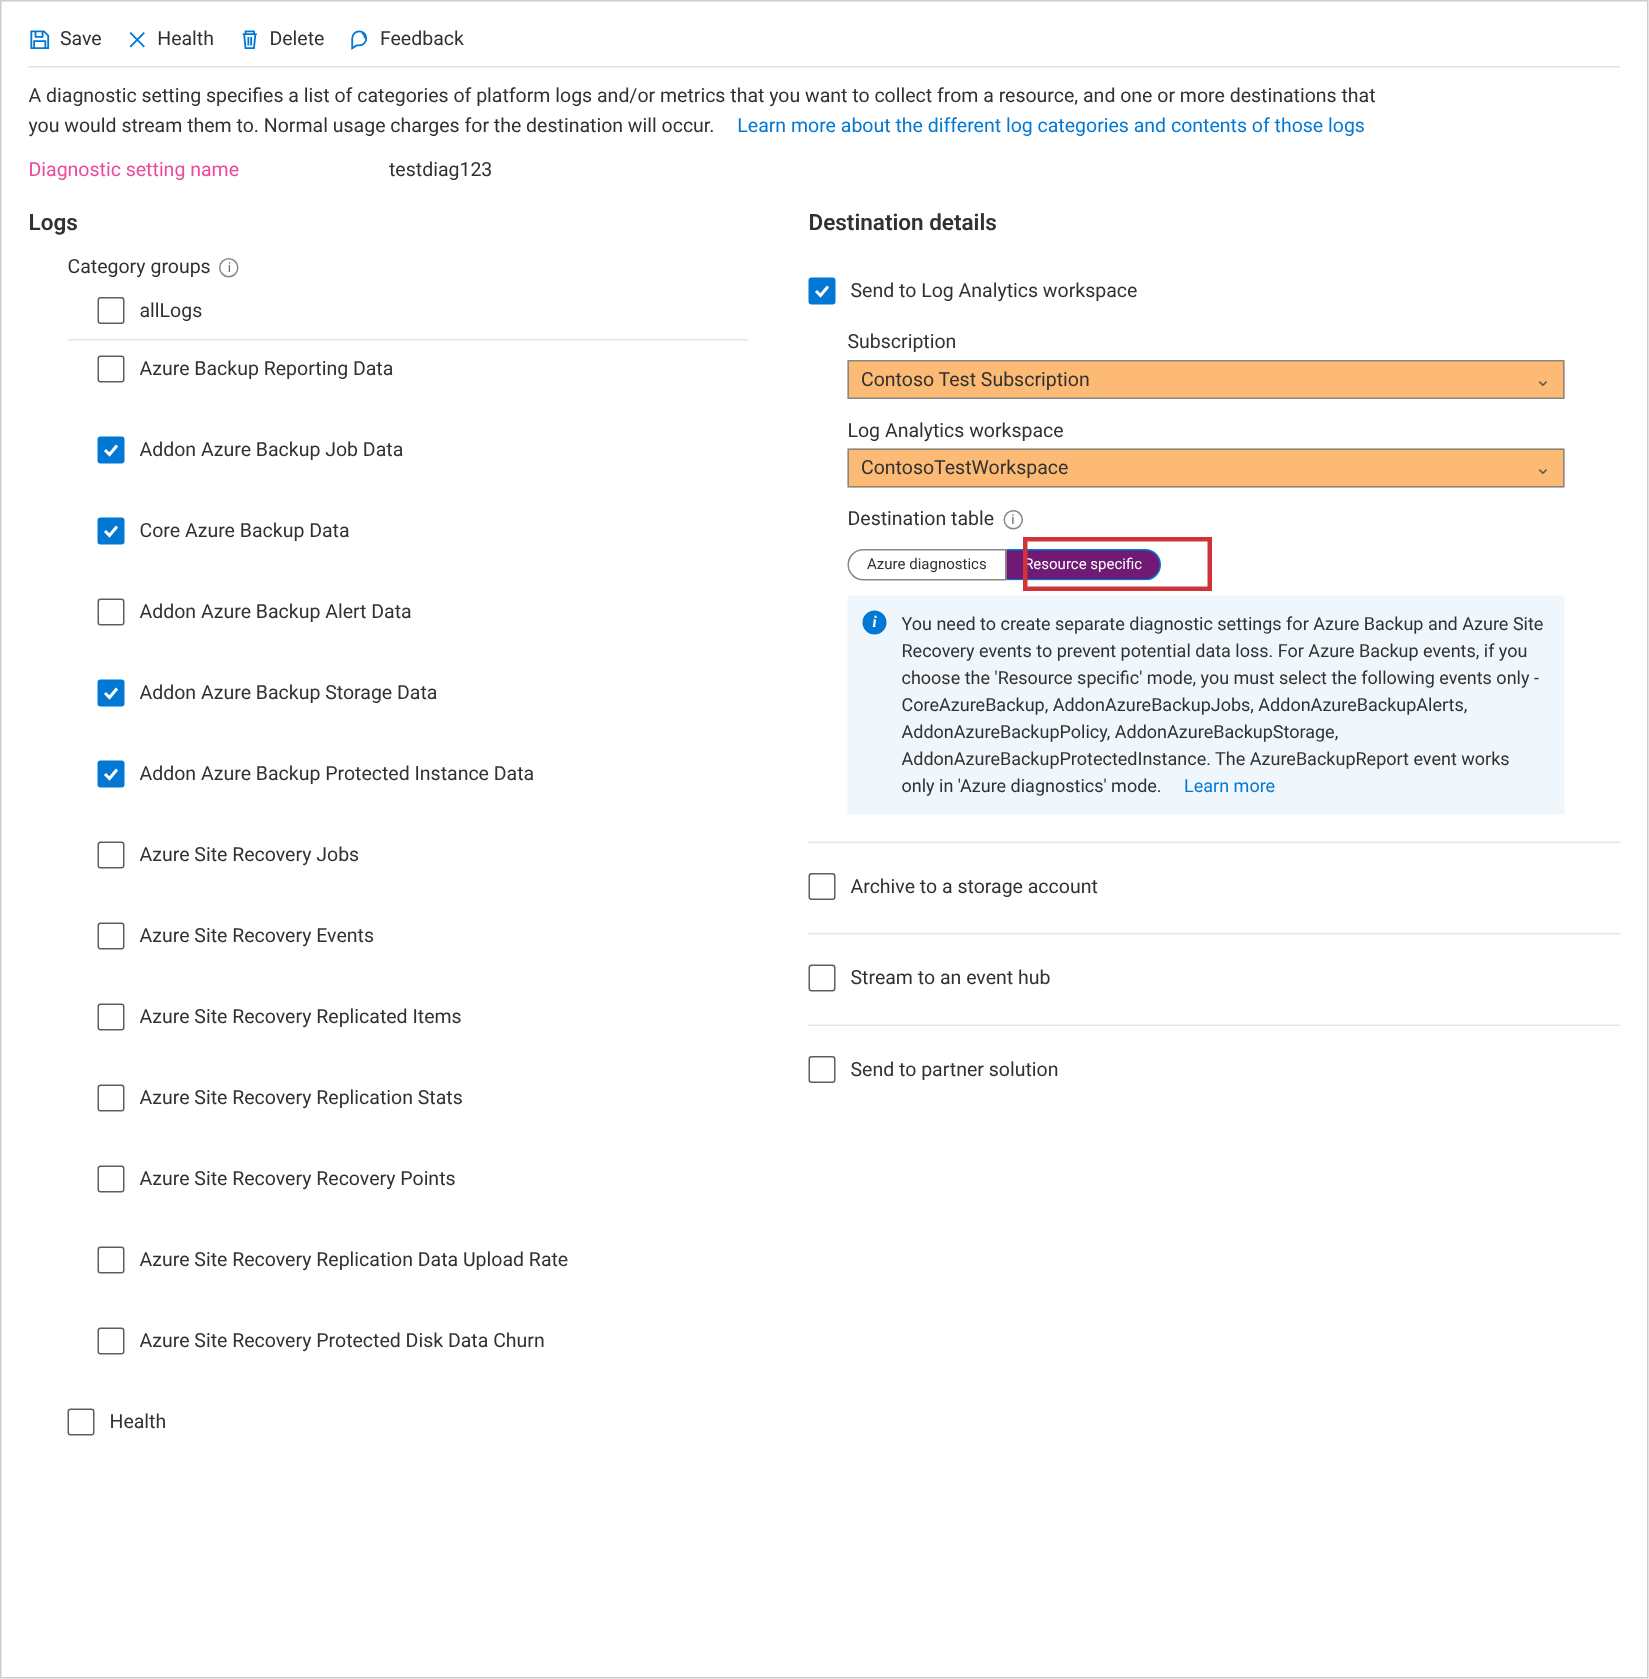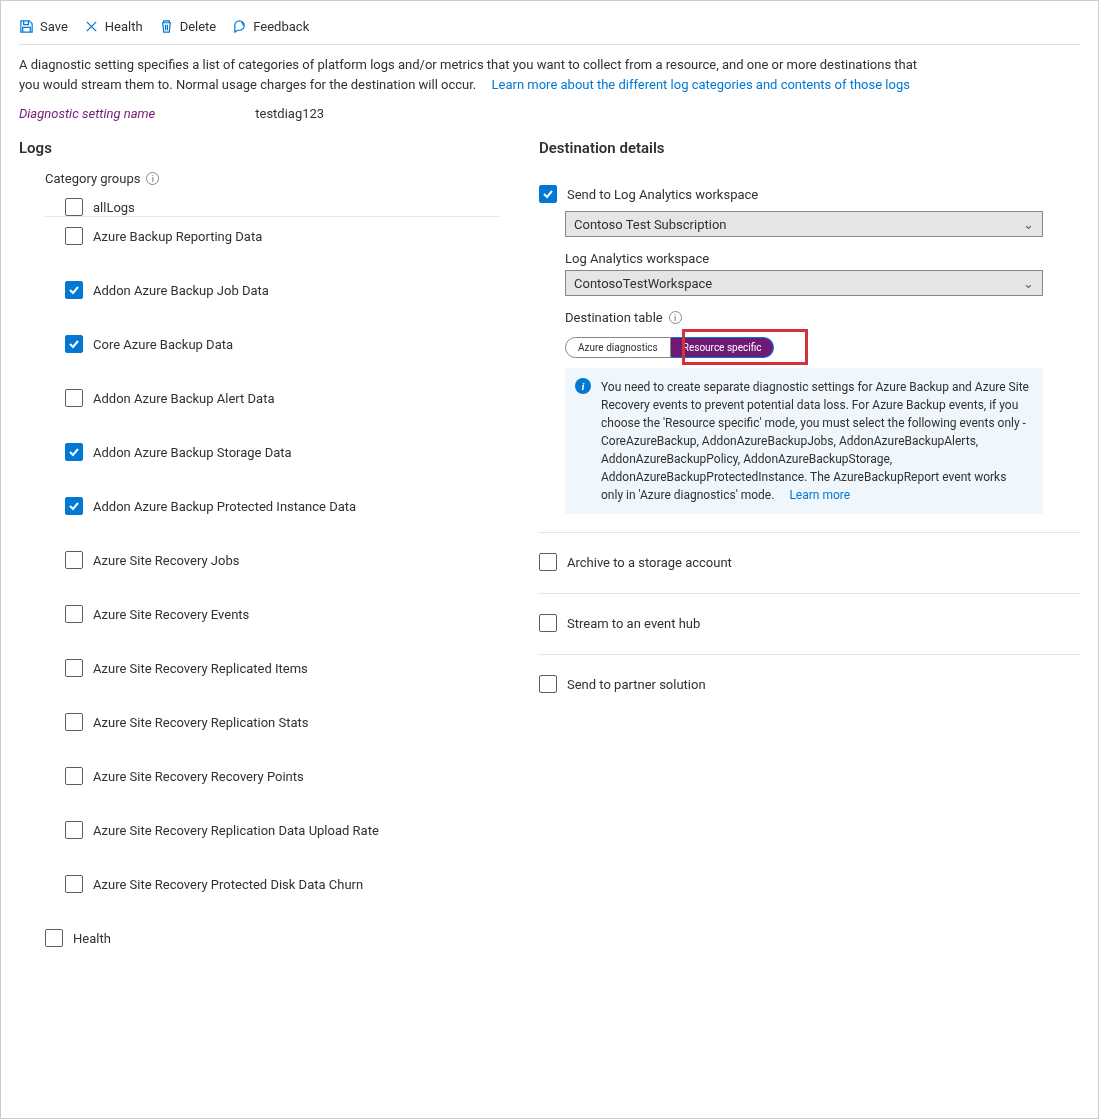"Diagnostic setting name" .name-label { color: #701a75 -> #ec4899; font-style: italic -> none }
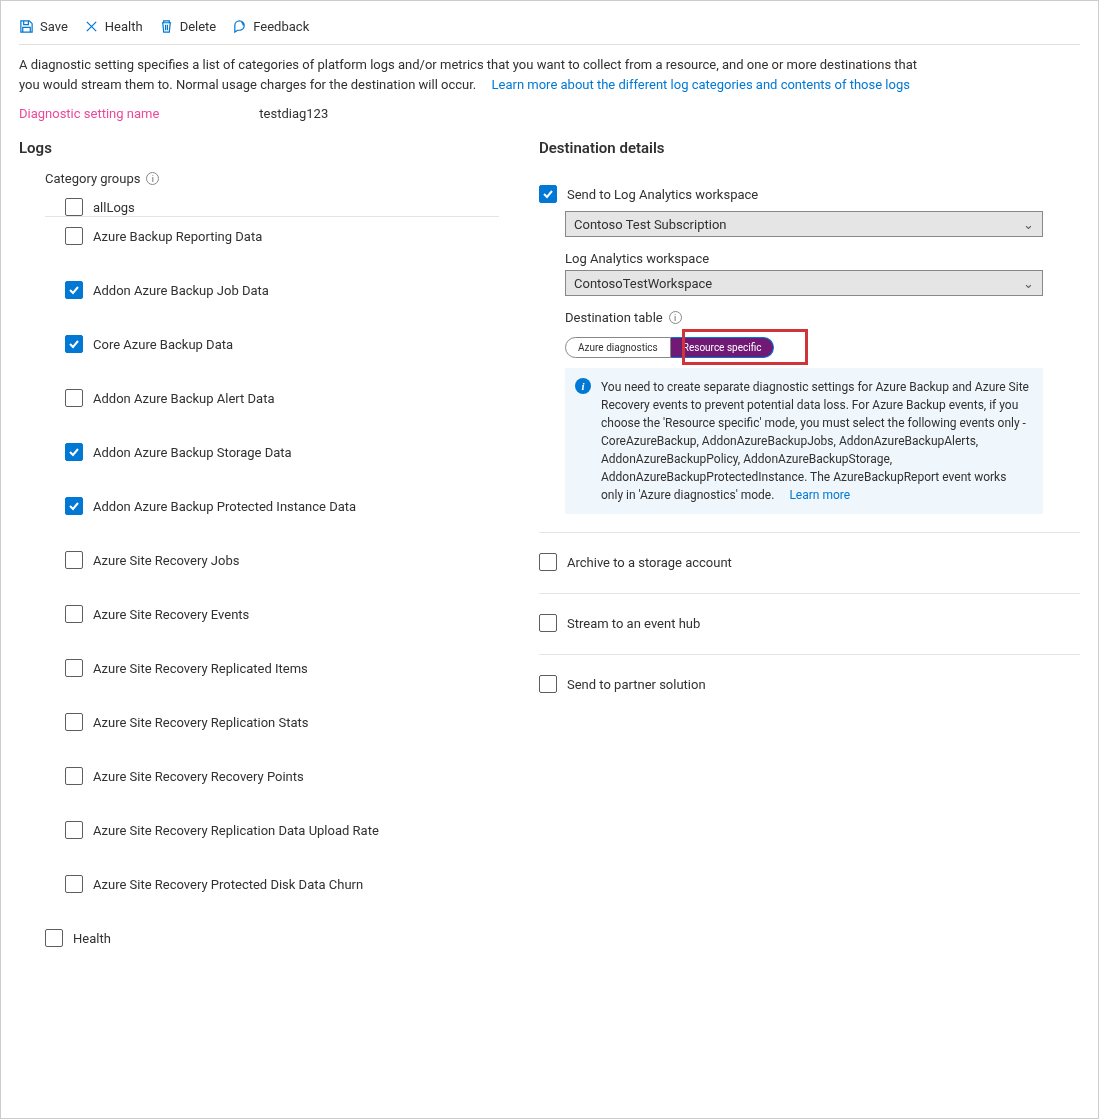"allLogs" .sep-b { padding-bottom: 0 -> 10px }
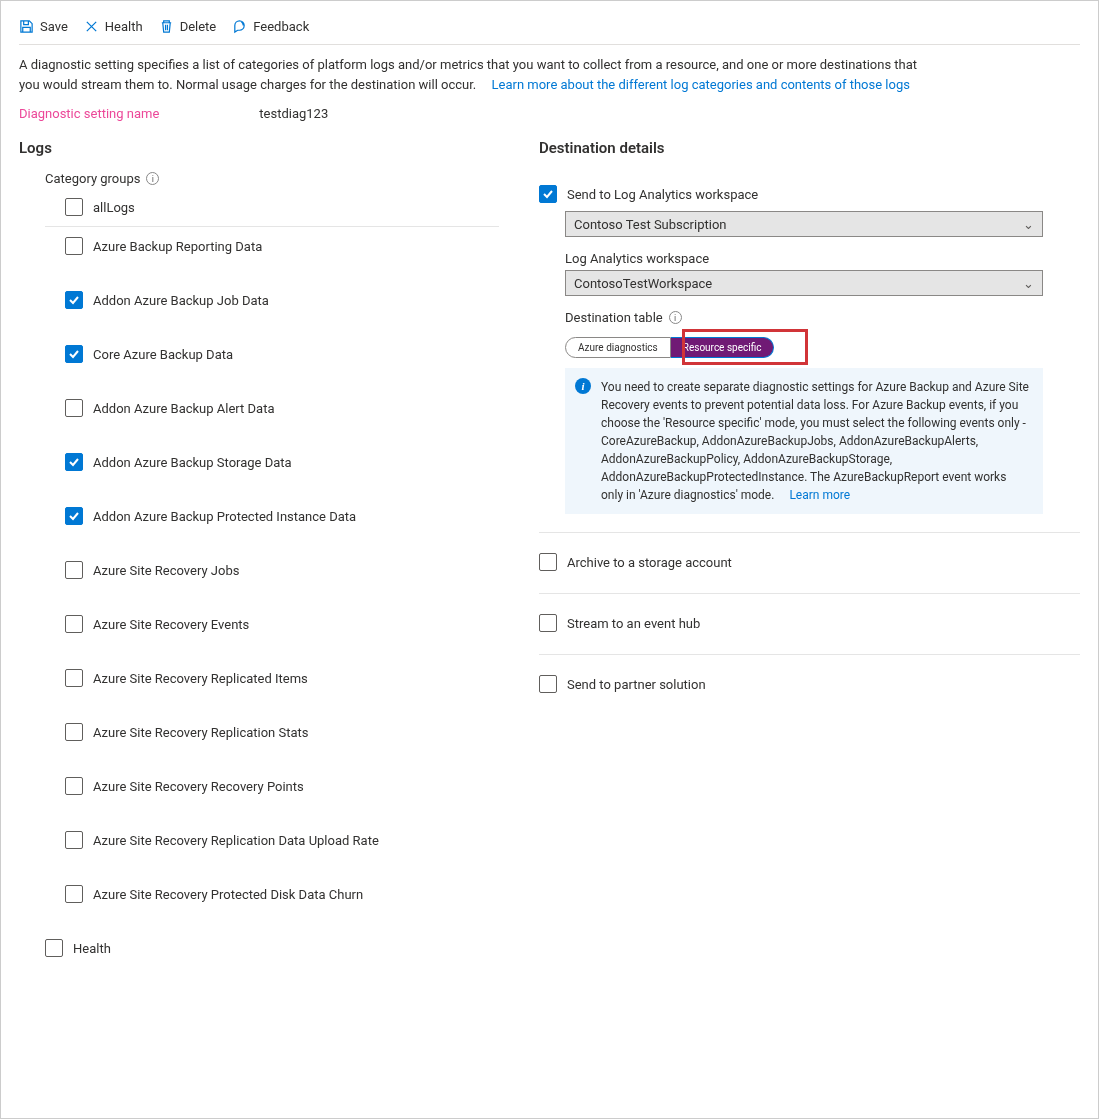"Subscription" div.field-label { html: none -> <div>Subscription</div> }
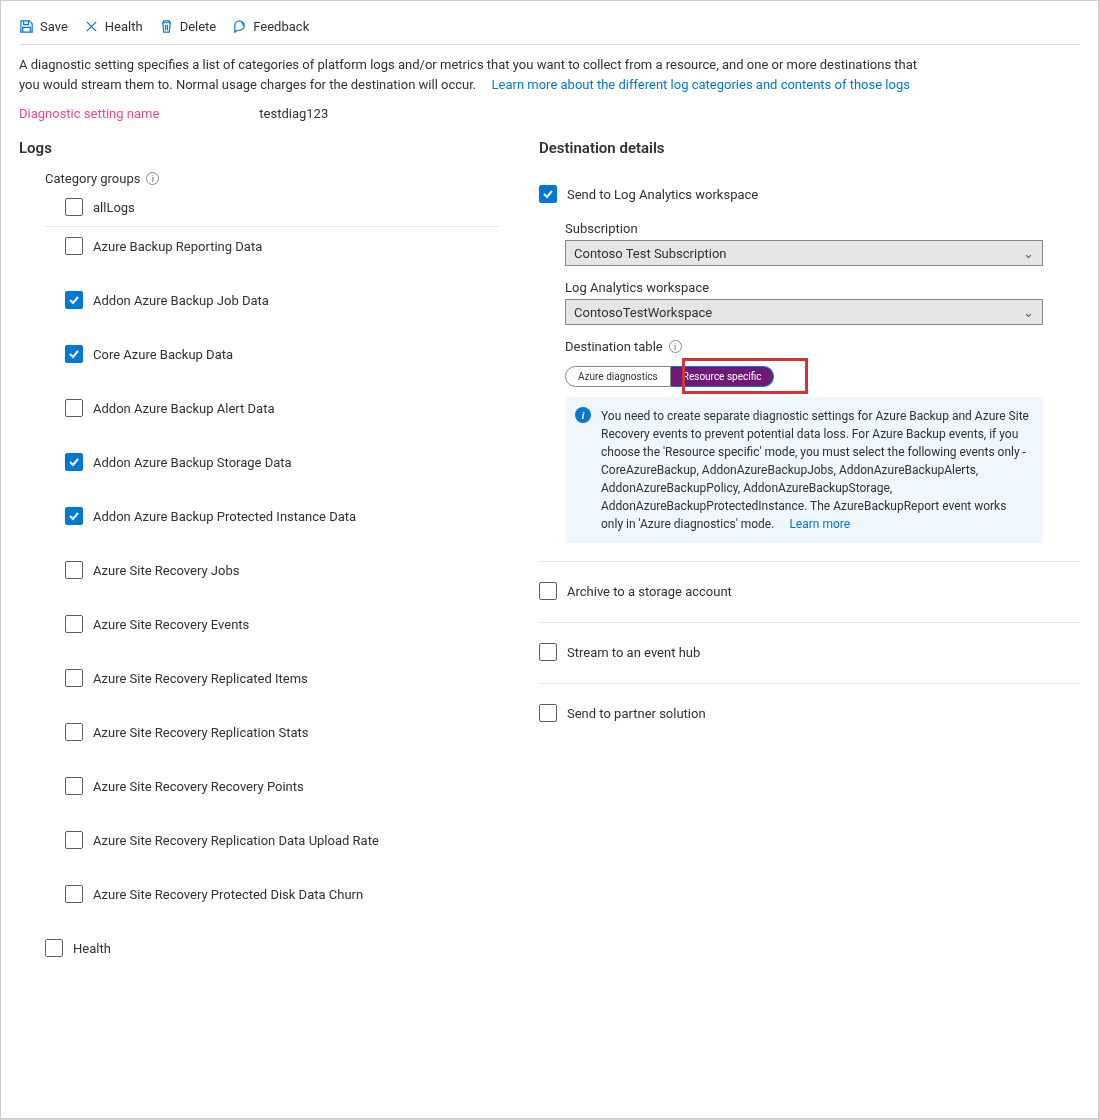"Contoso Test Subscription" .select { background: #e5e5e5 -> #fdba74 }
